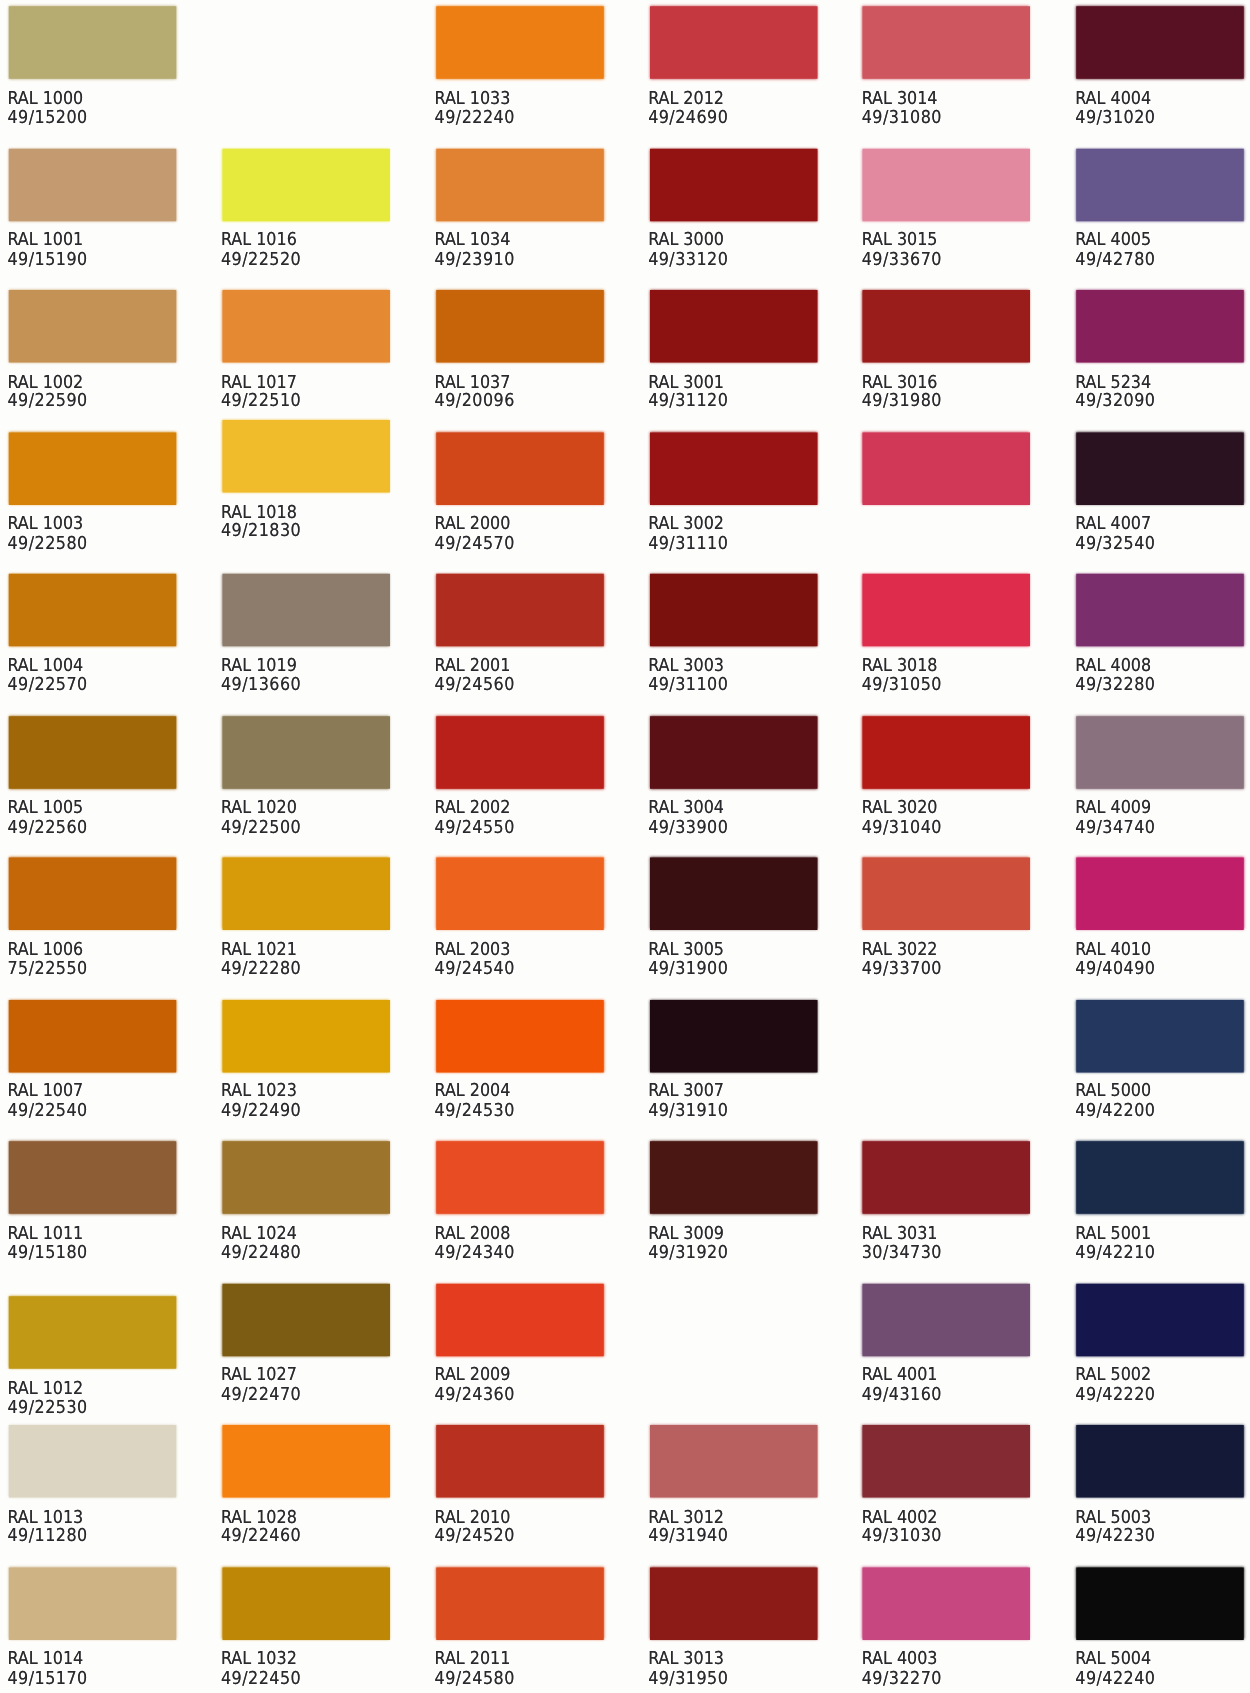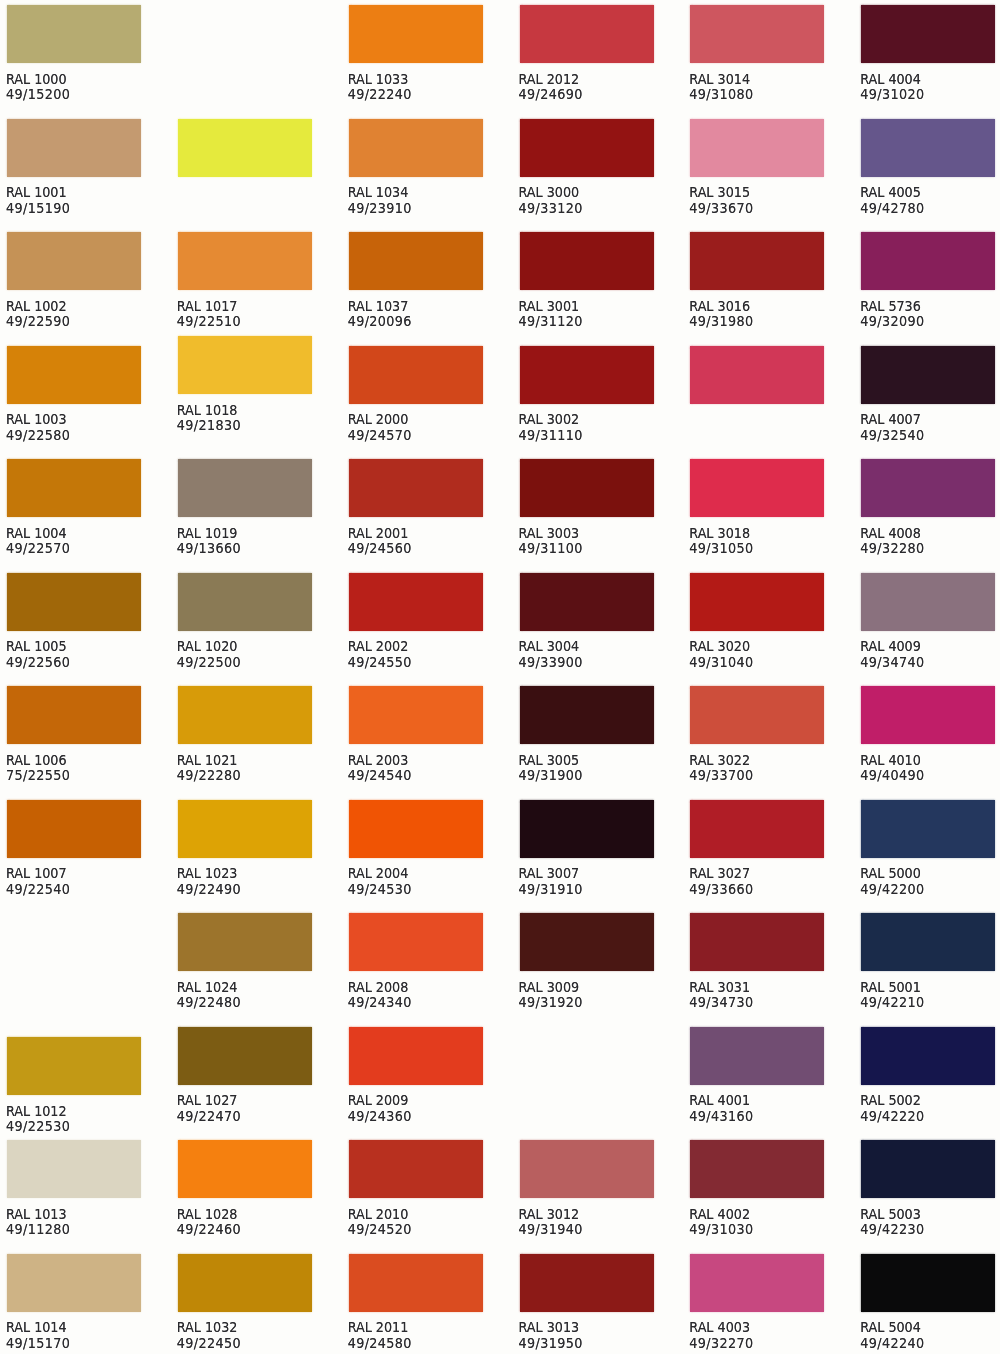"RAL 1016" div.label { html: none -> <div> <div>RAL 1016</div> <div>49/22520</div> </div> }
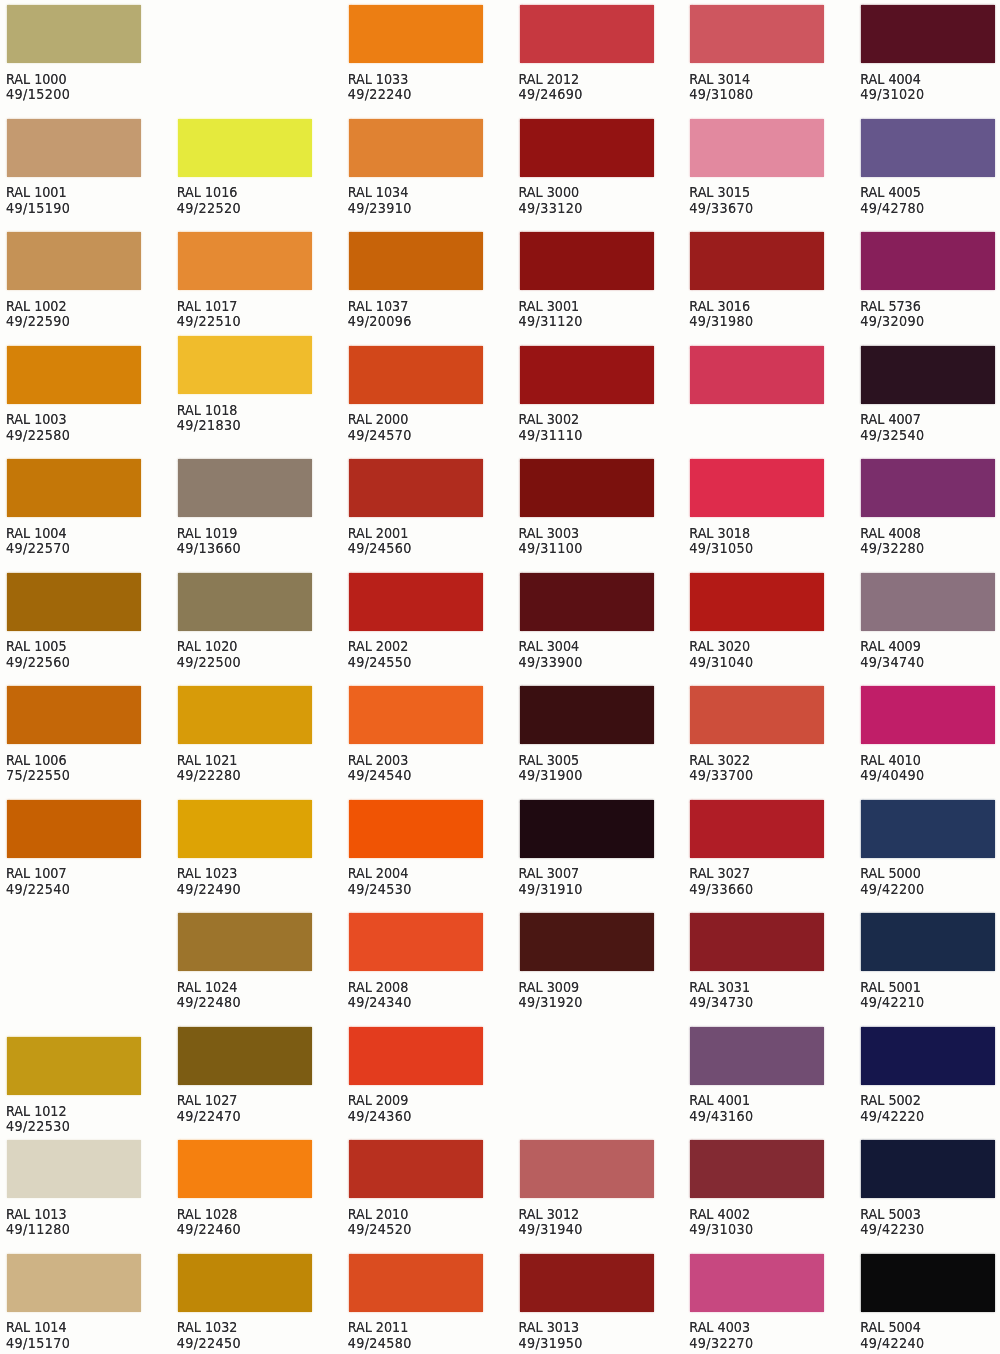"RAL 5736" div.name { text: 5736 -> 5234 }
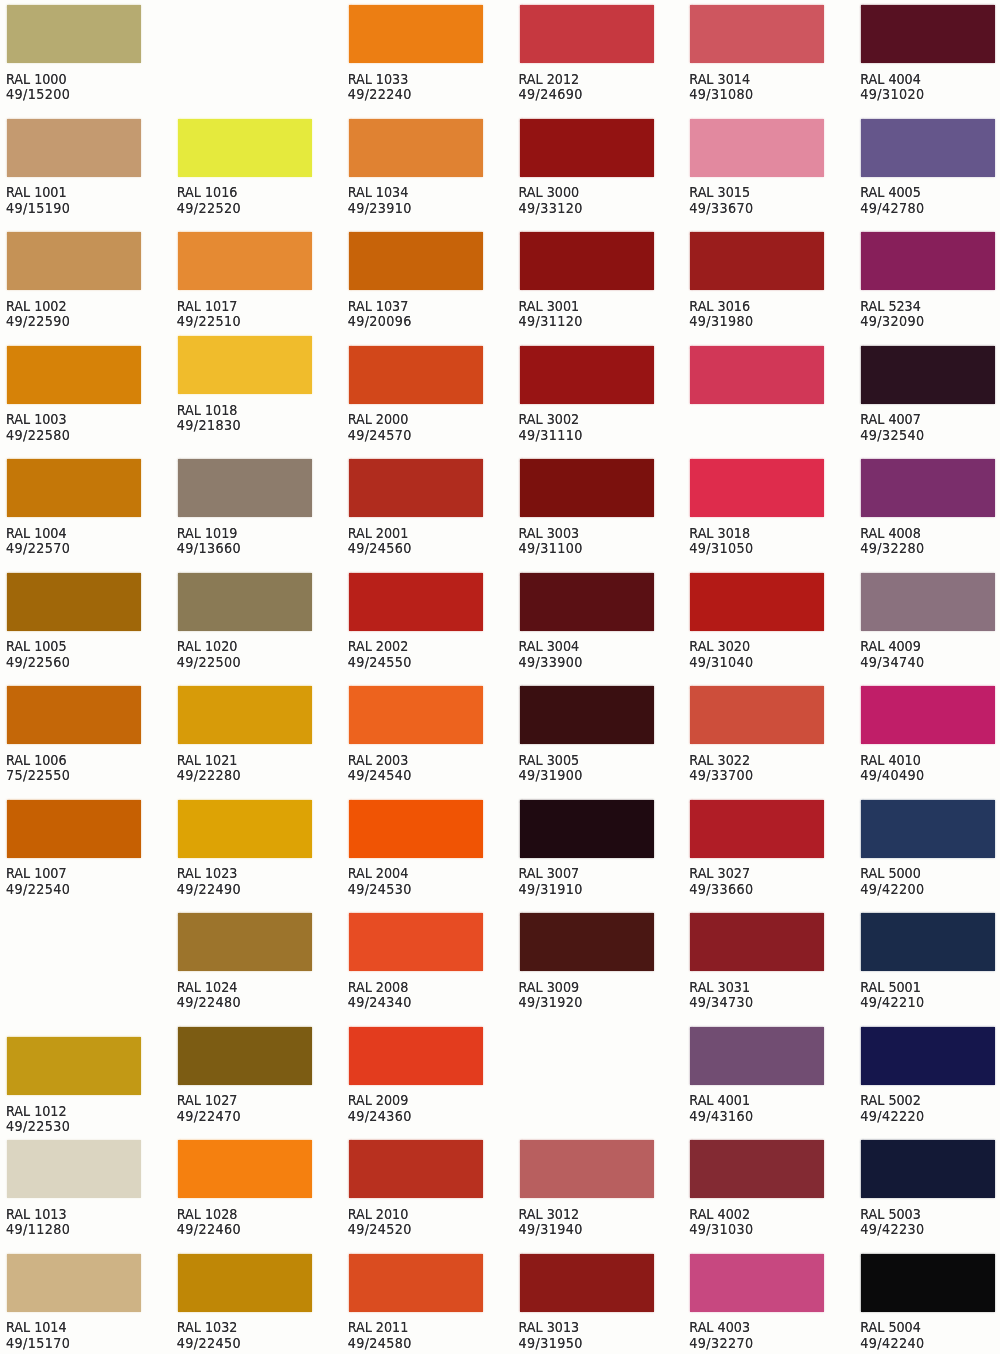"RAL 3027" div.cell { html: <div> <div></div> <div> <div>RAL 3027</div> <div>49/33660</div> </div> </div> -> none }
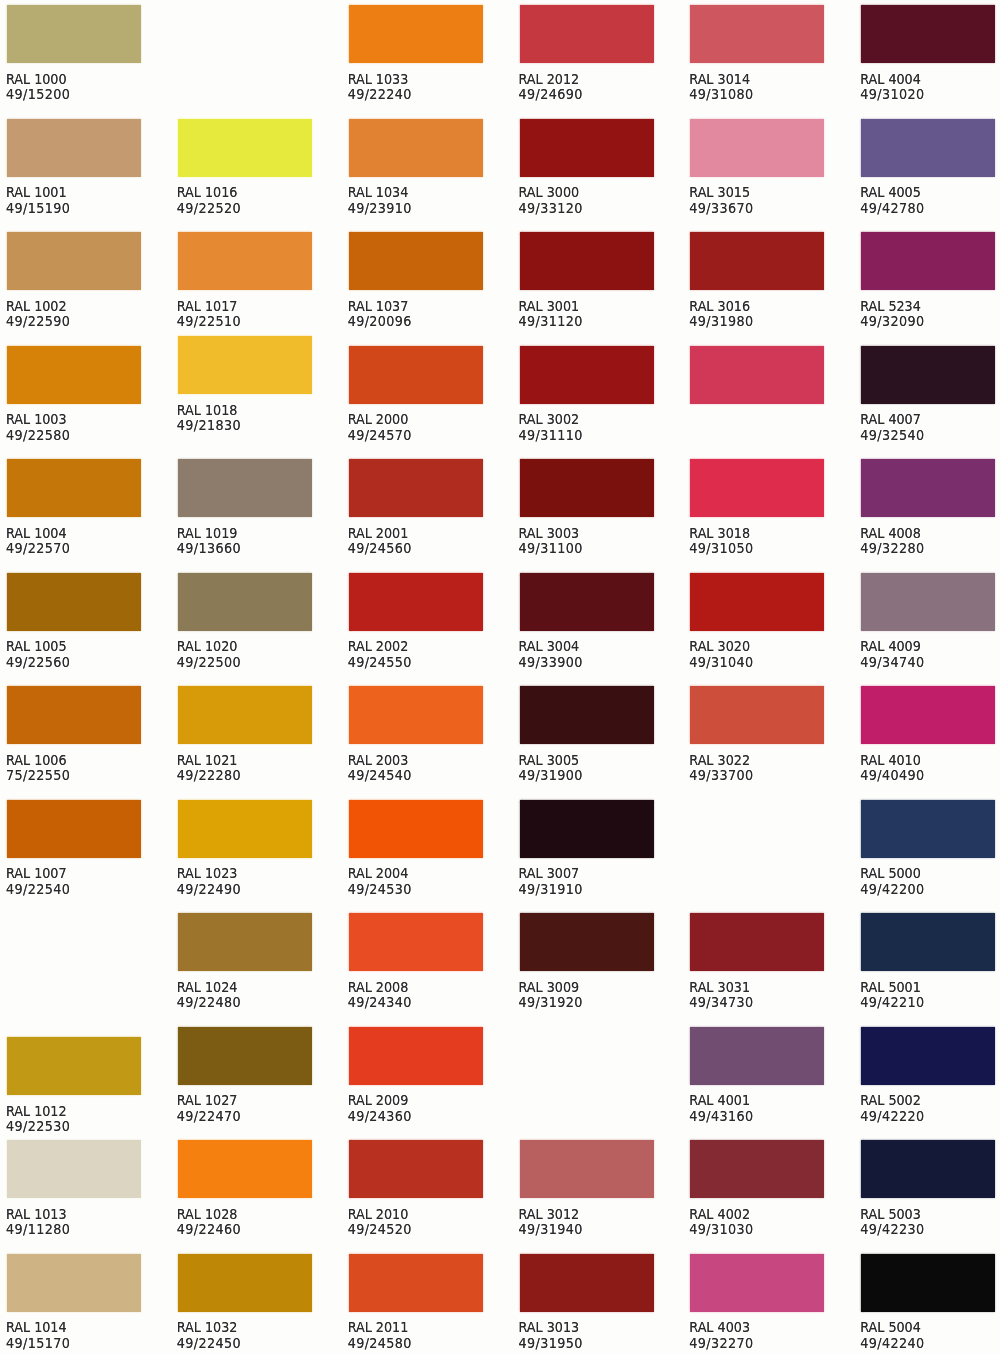"RAL 1011" div.cell { html: none -> <div> <div></div> <div> <div>RAL 1011</div> <div>49/15180</div> </div> </div> }
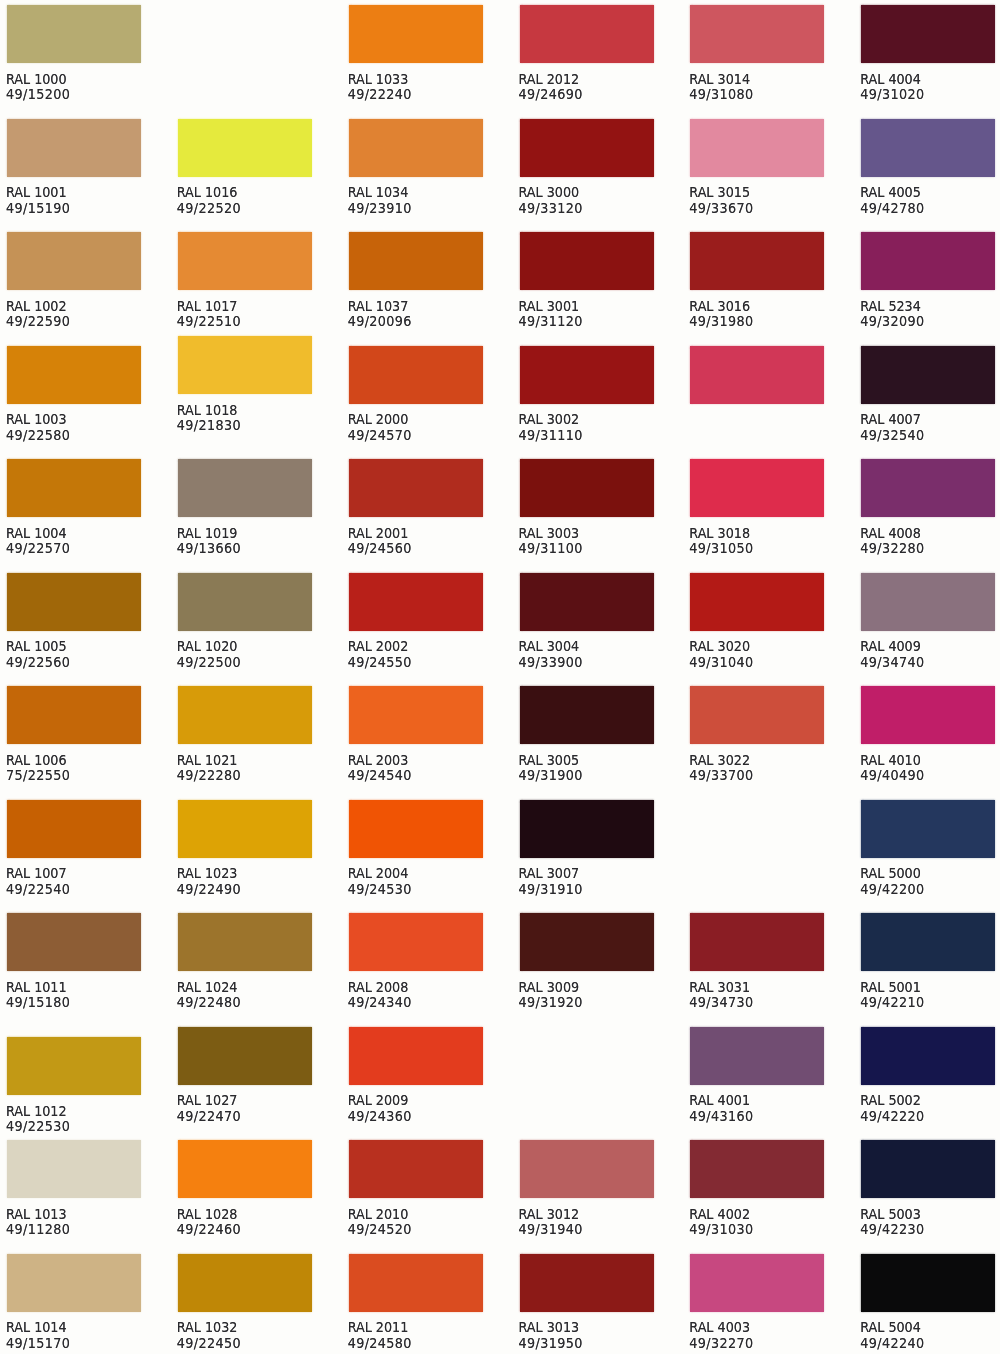"49/34730" div.code { text: 49/34730 -> 30/34730 }
